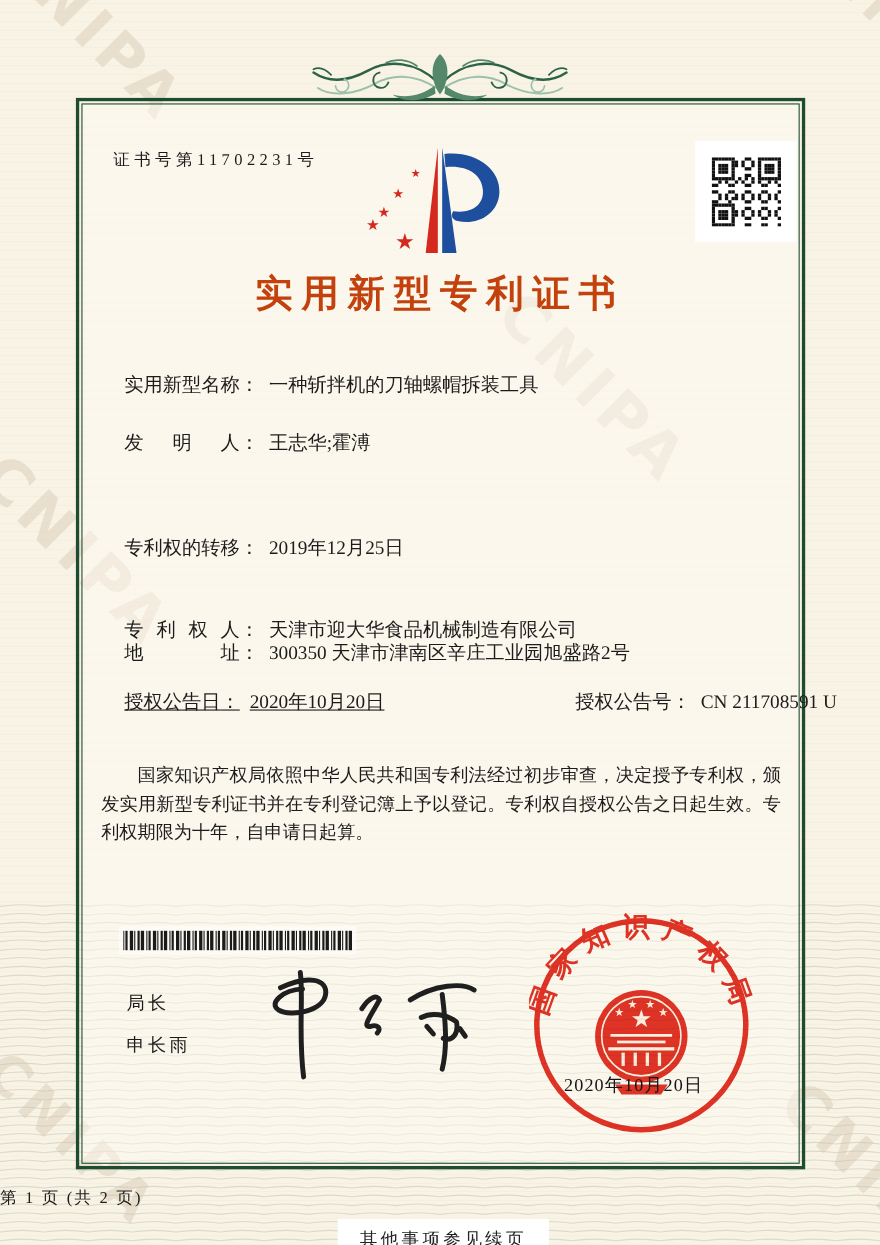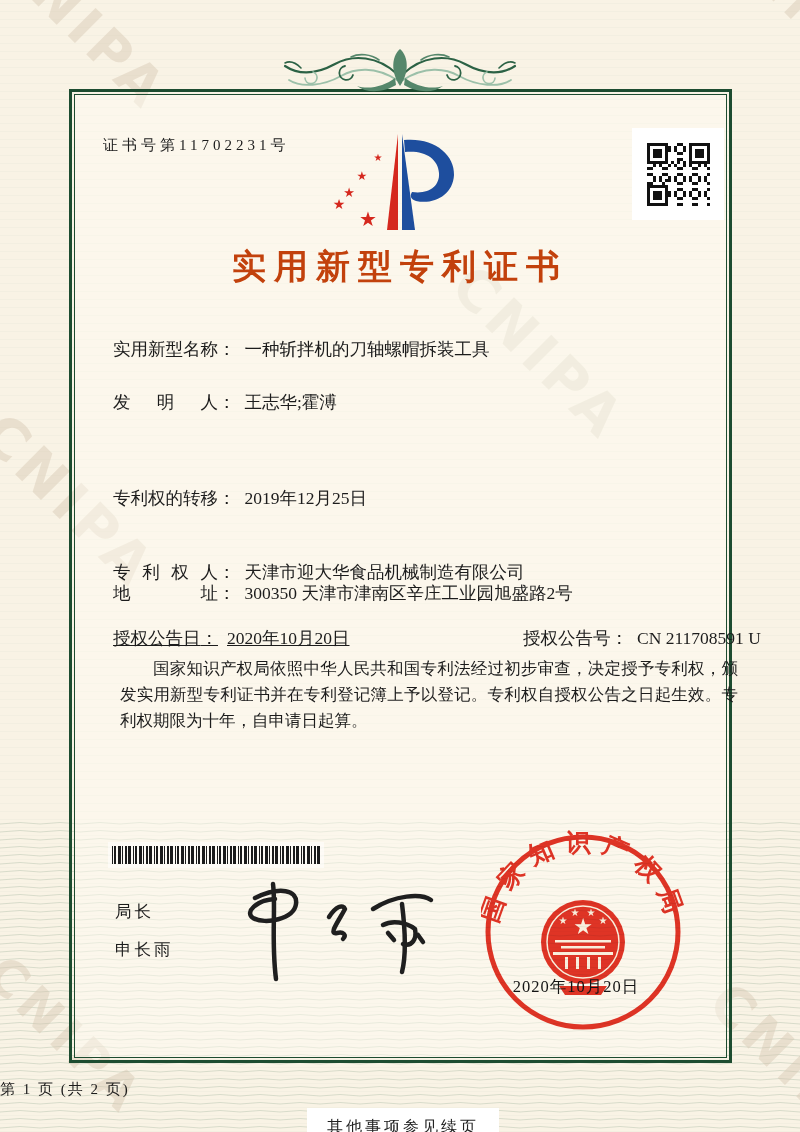"国家知识产权局依照中华人民共和国专利法经过初步审查，决定授予专利权，颁发实用新型" .paras { margin-left: 28px -> none; top: 656px -> 692px }
